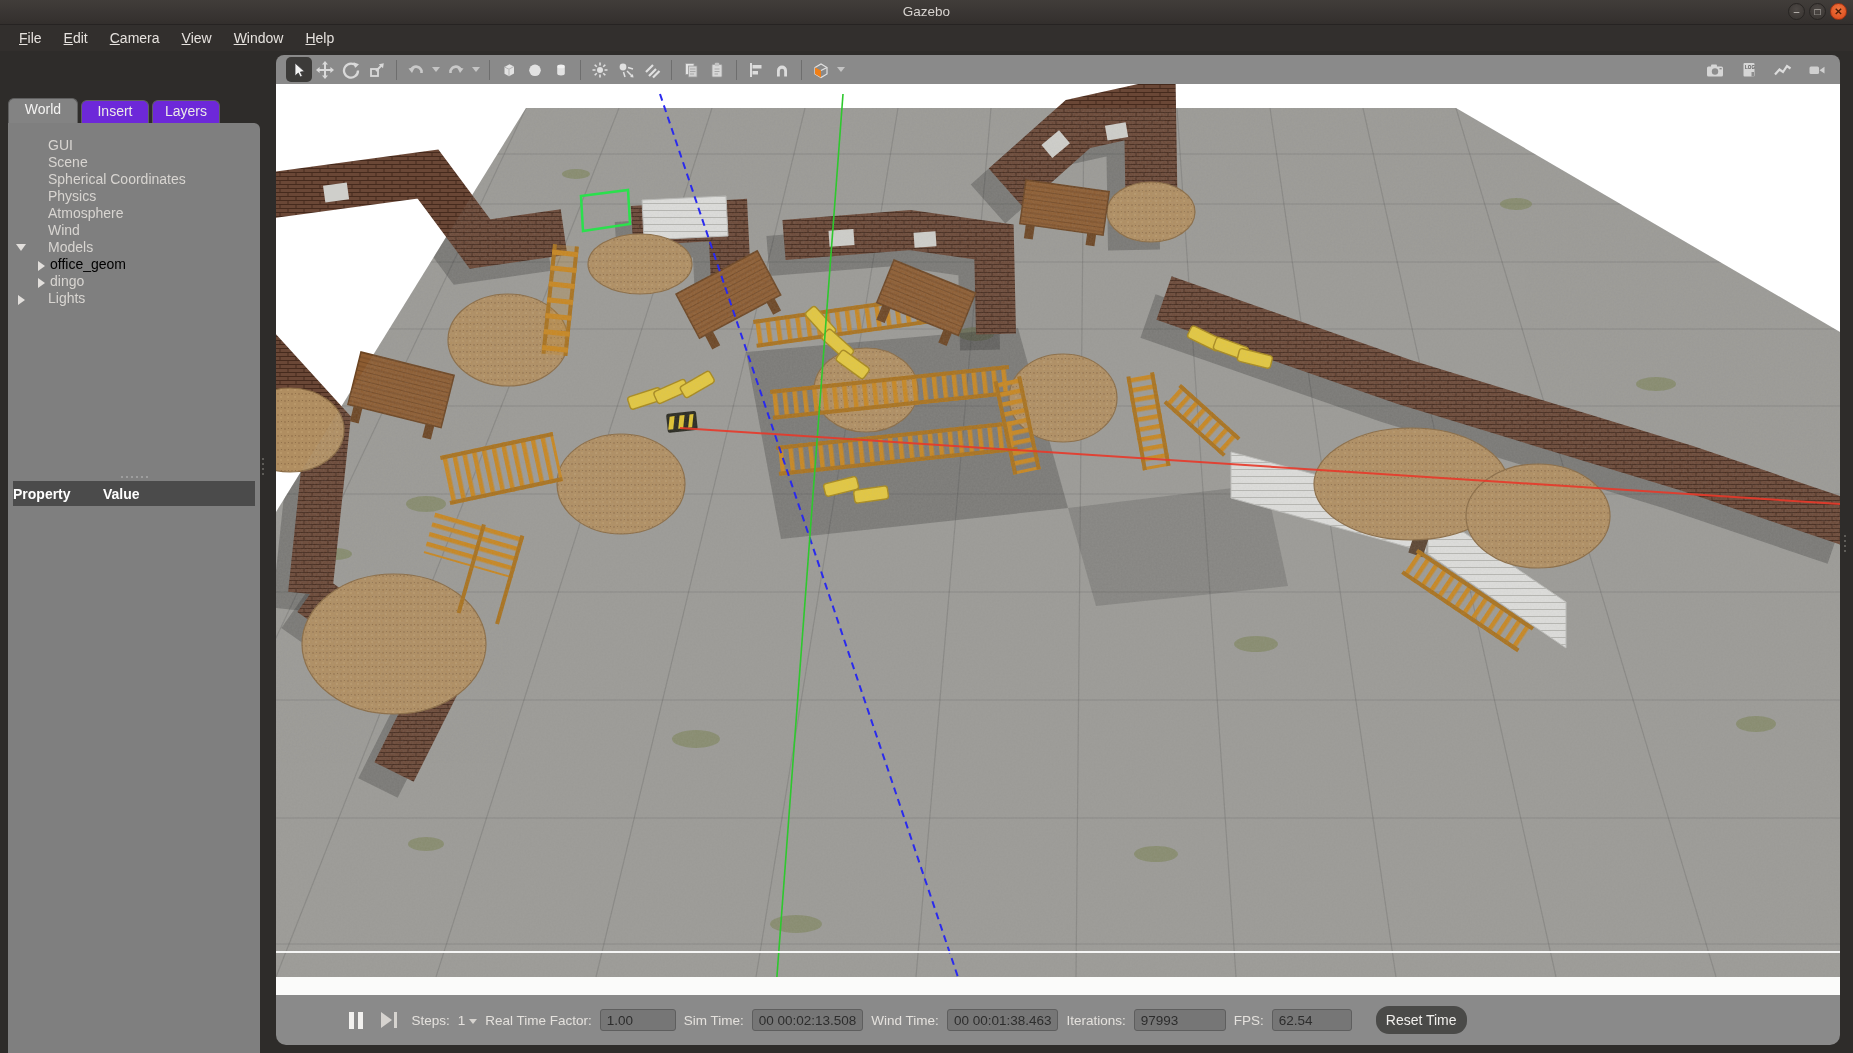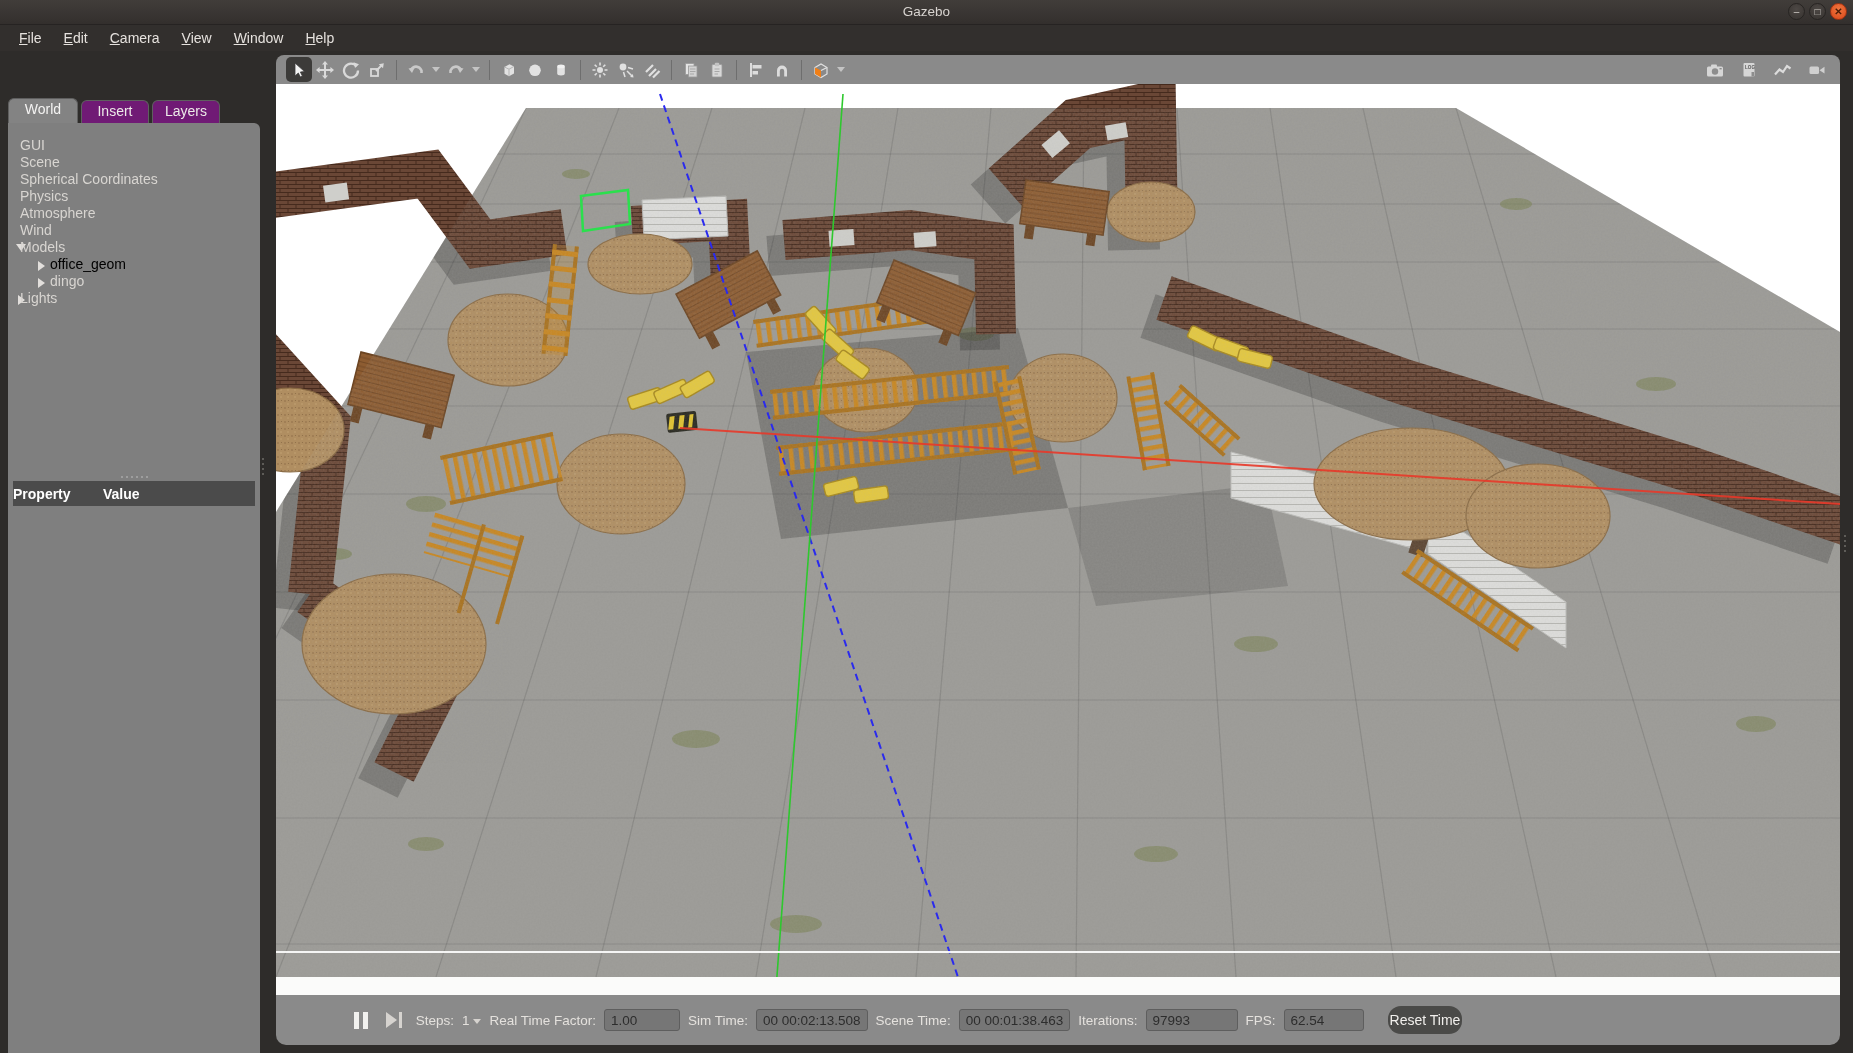"Insert" .tab { background: #701a75 -> #6d28d9 }
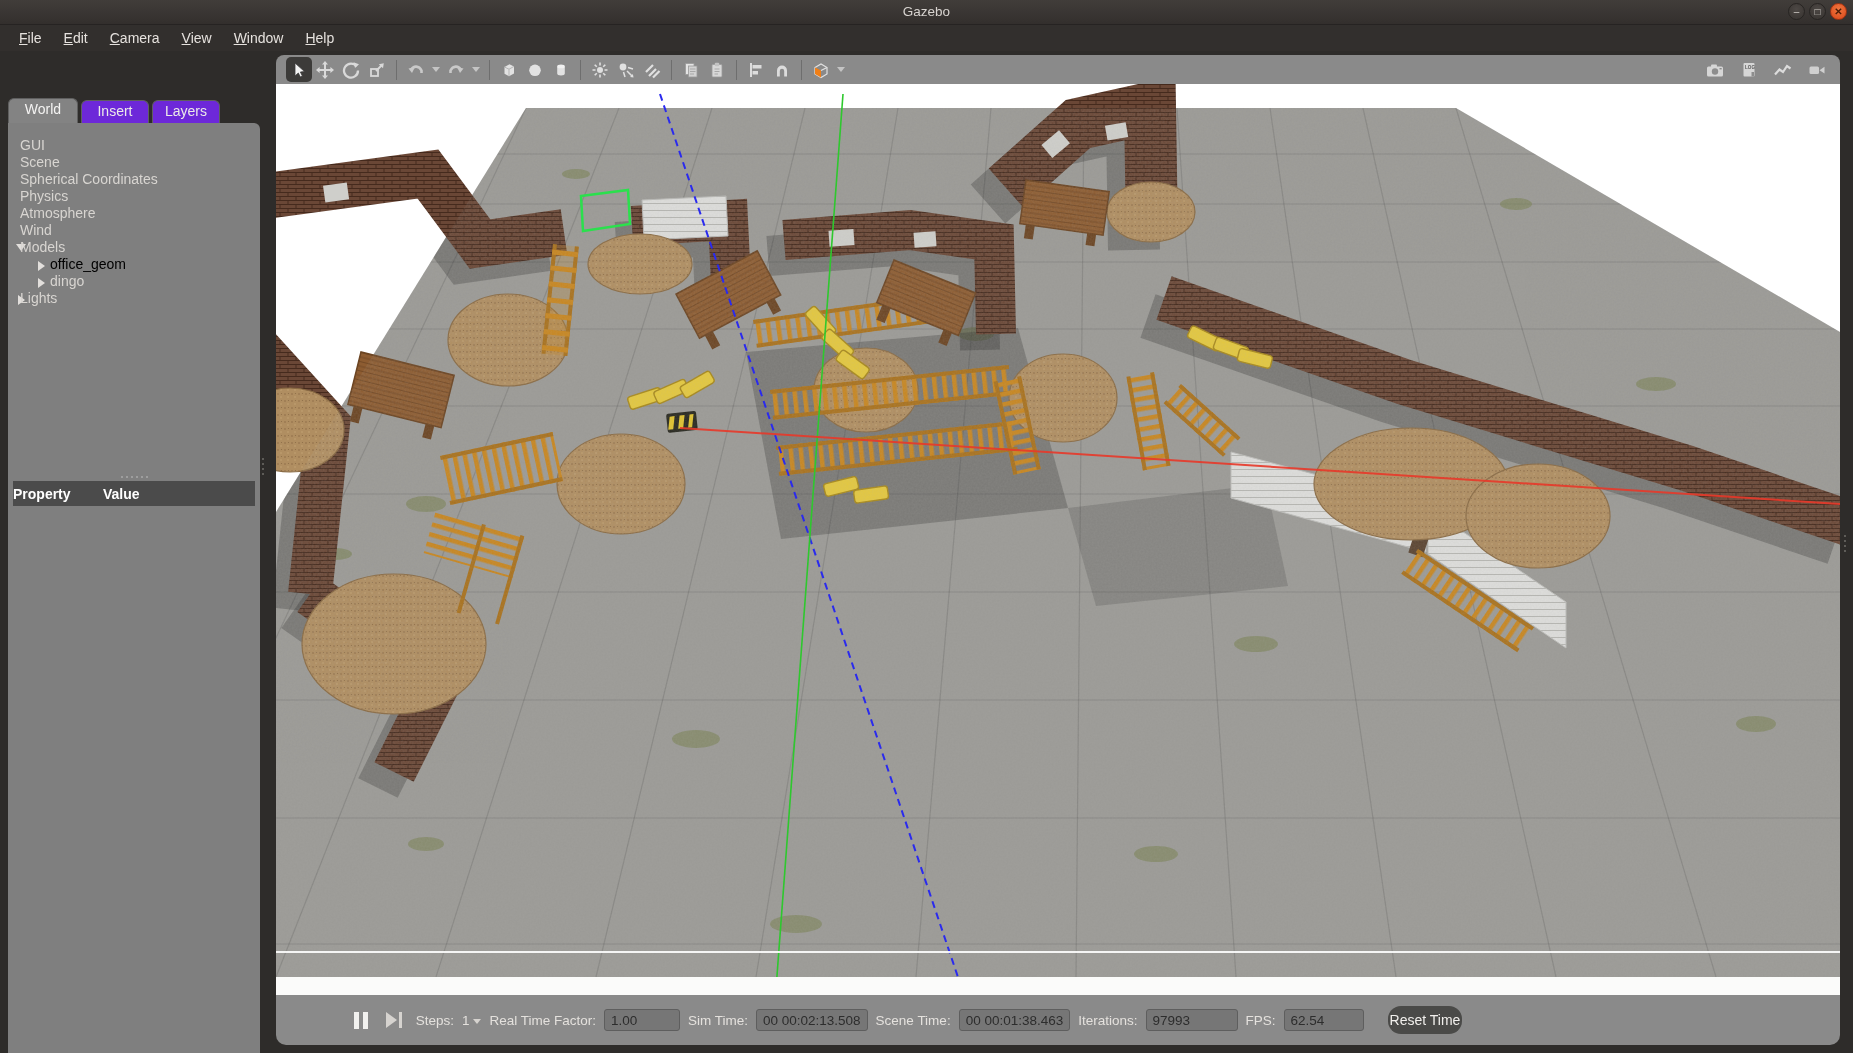"GUI" .tree-row .lbl { left: 12px -> 40px }
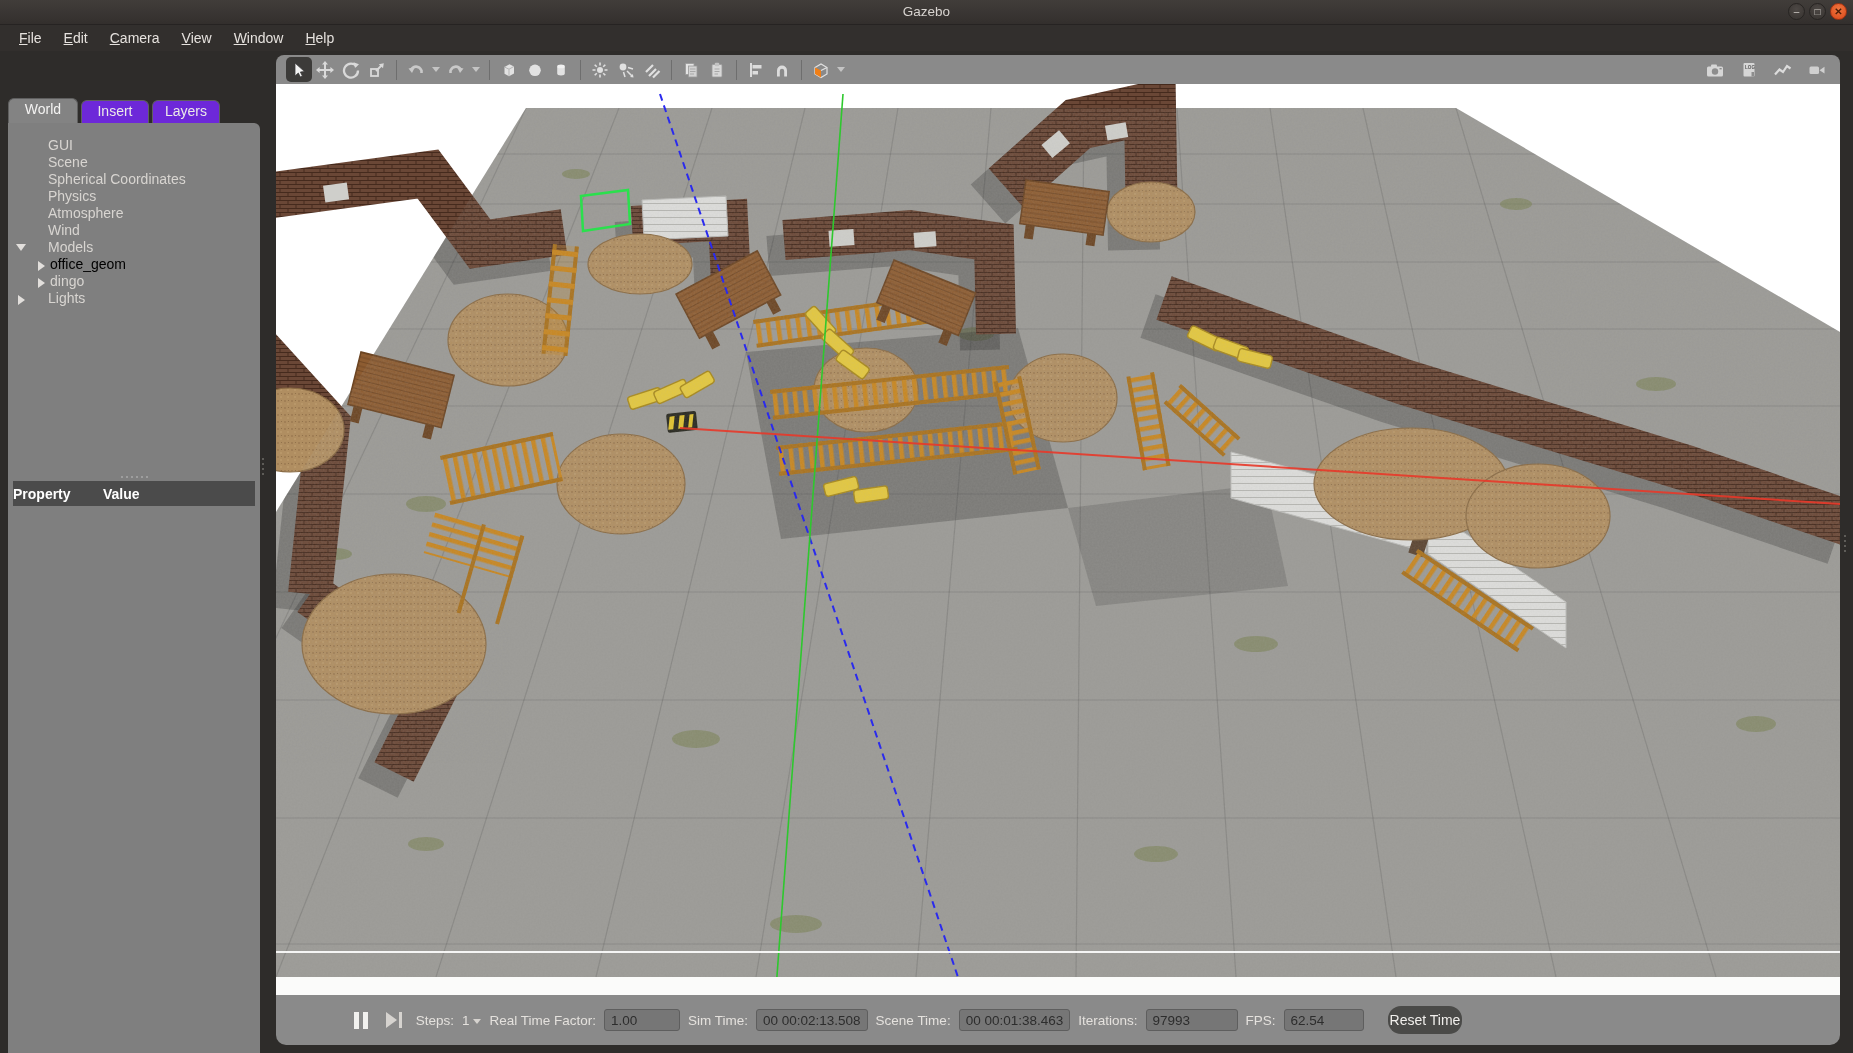"Scene Time:" span.sb-label { text: Scene -> Wind }
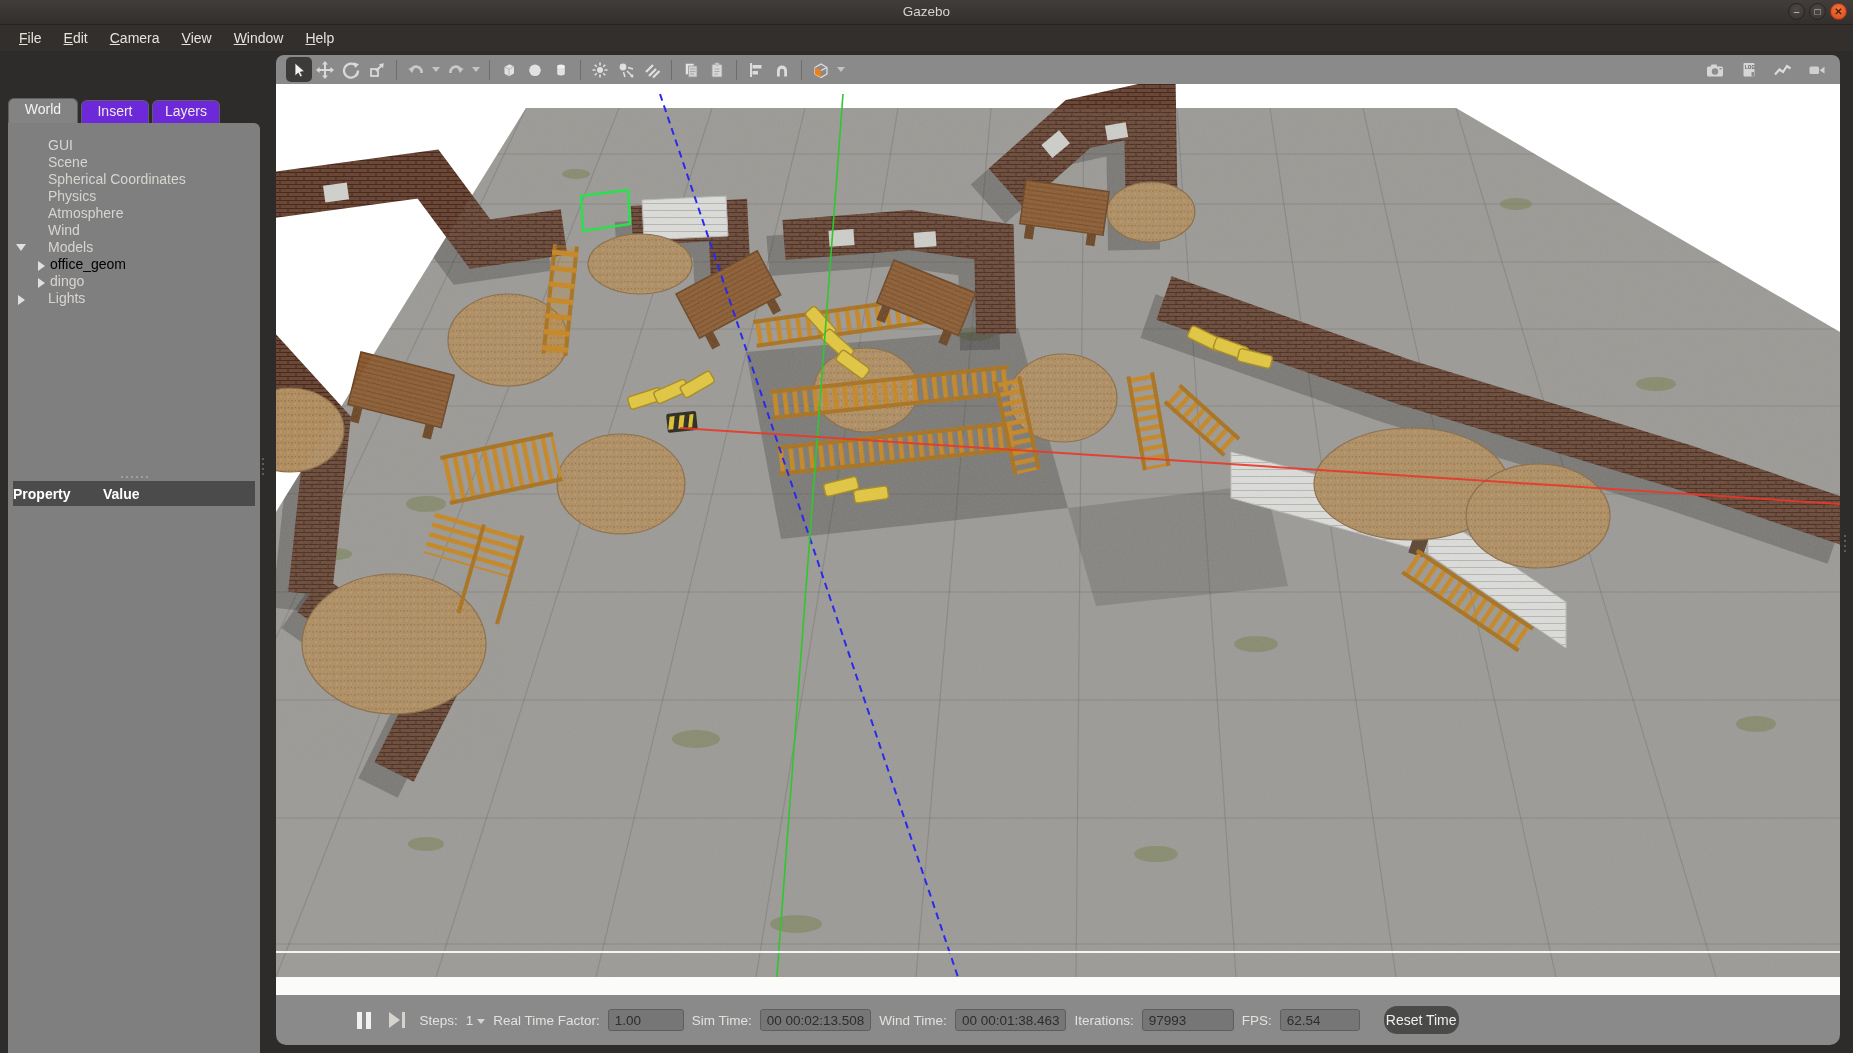"Reset Time" .reset-btn { padding: 6px 2px -> 6px 10px }
